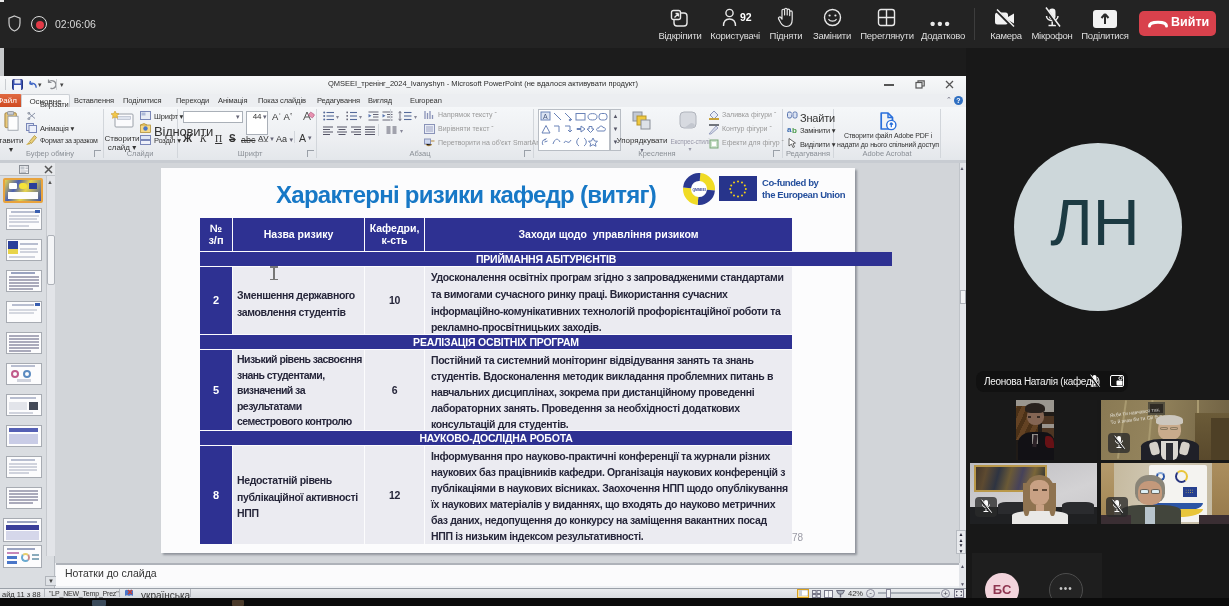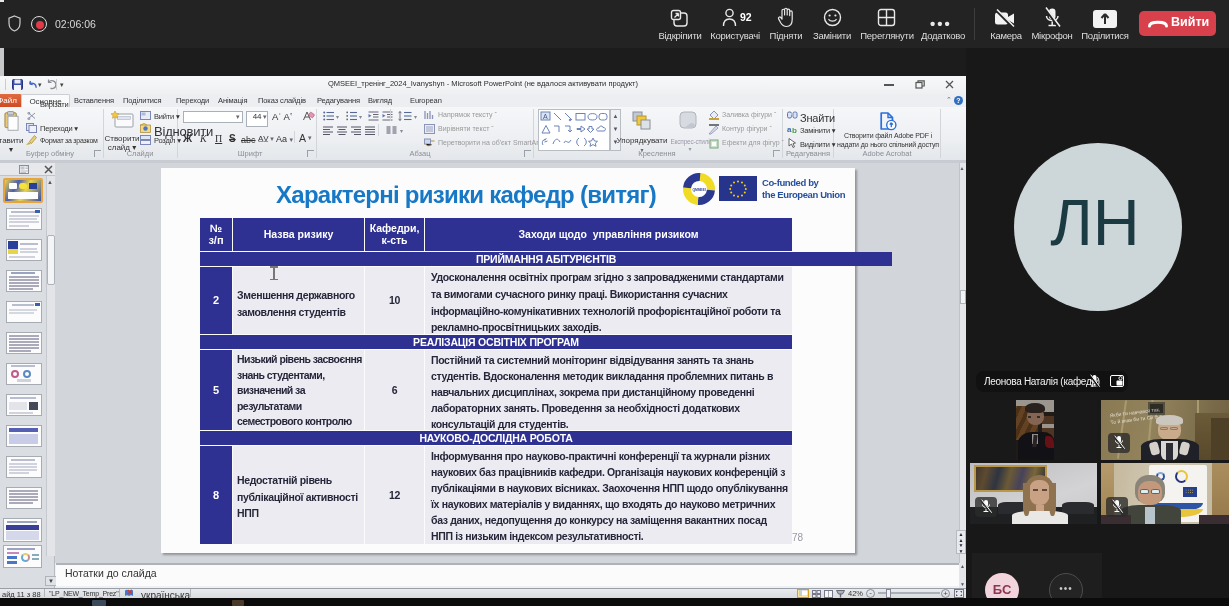"Вийти ▾" div.a { text: Вийти -> Шрифт }
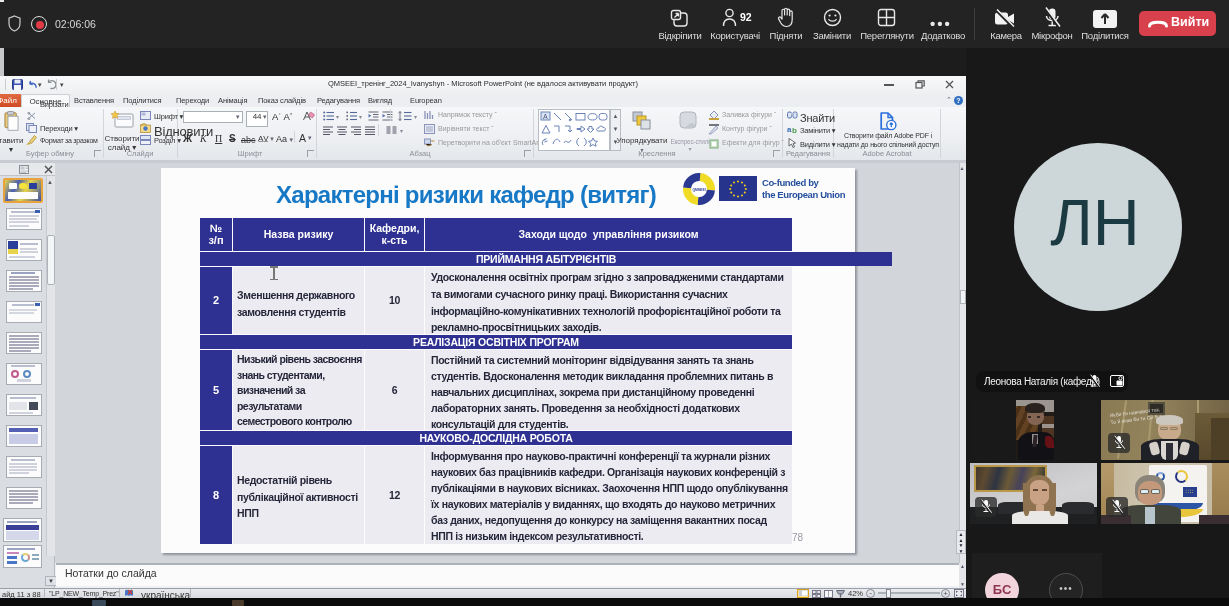"44" div.a { height: 16px -> 24px }
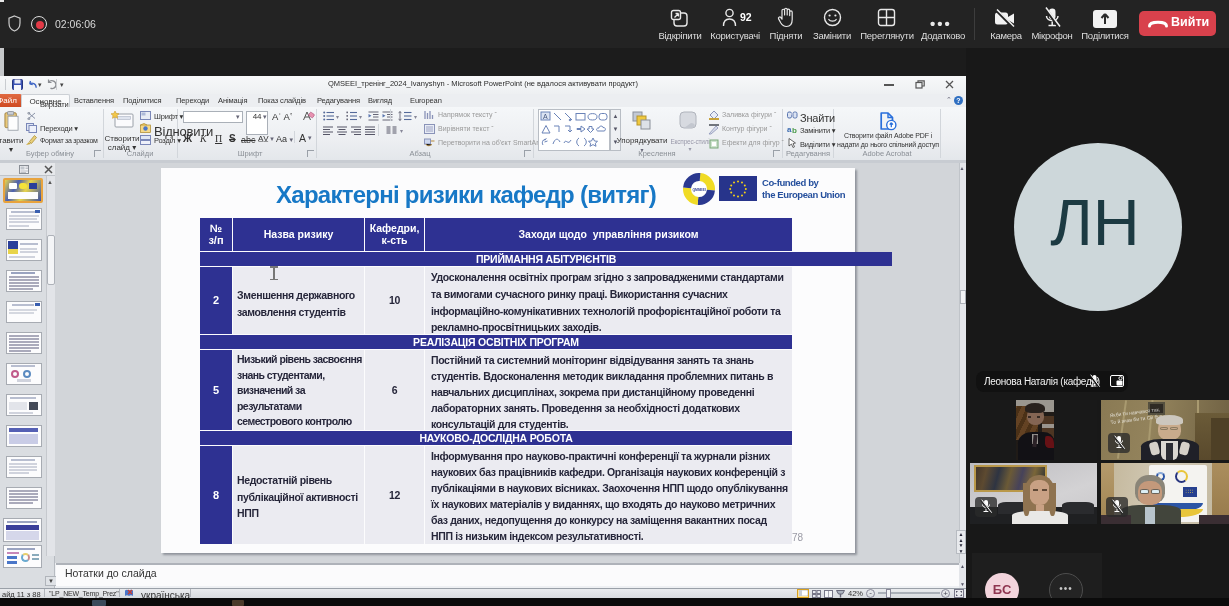"Переходи ▾" div.a { text: Переходи -> Анімація }
